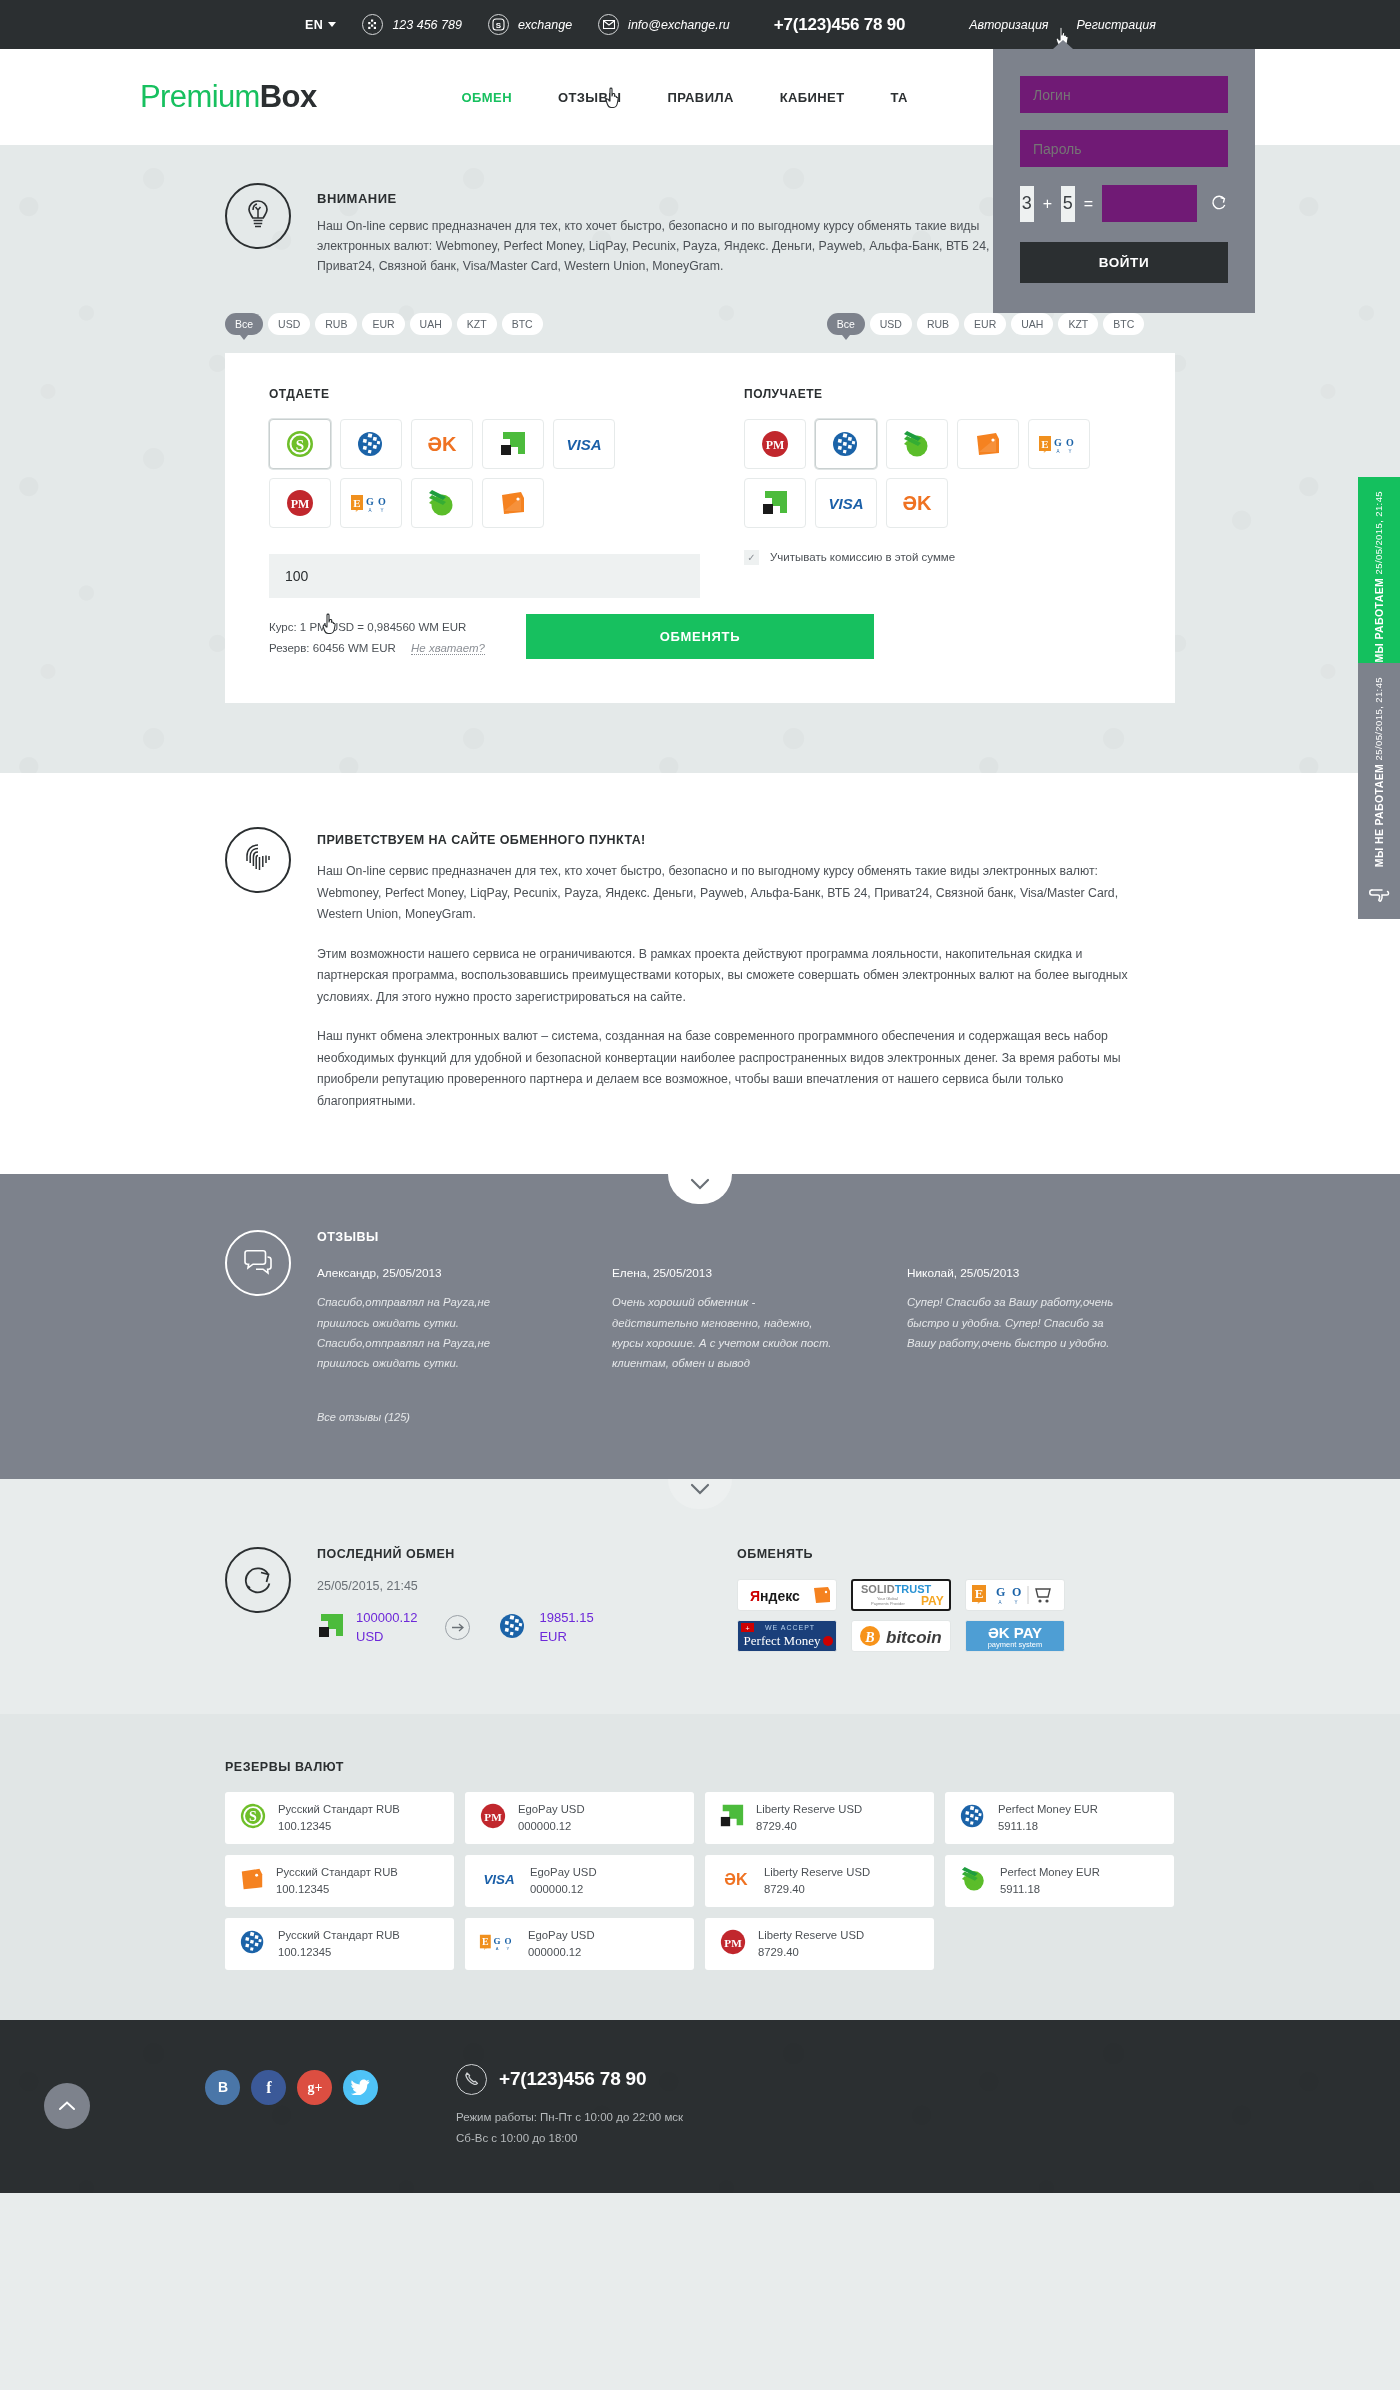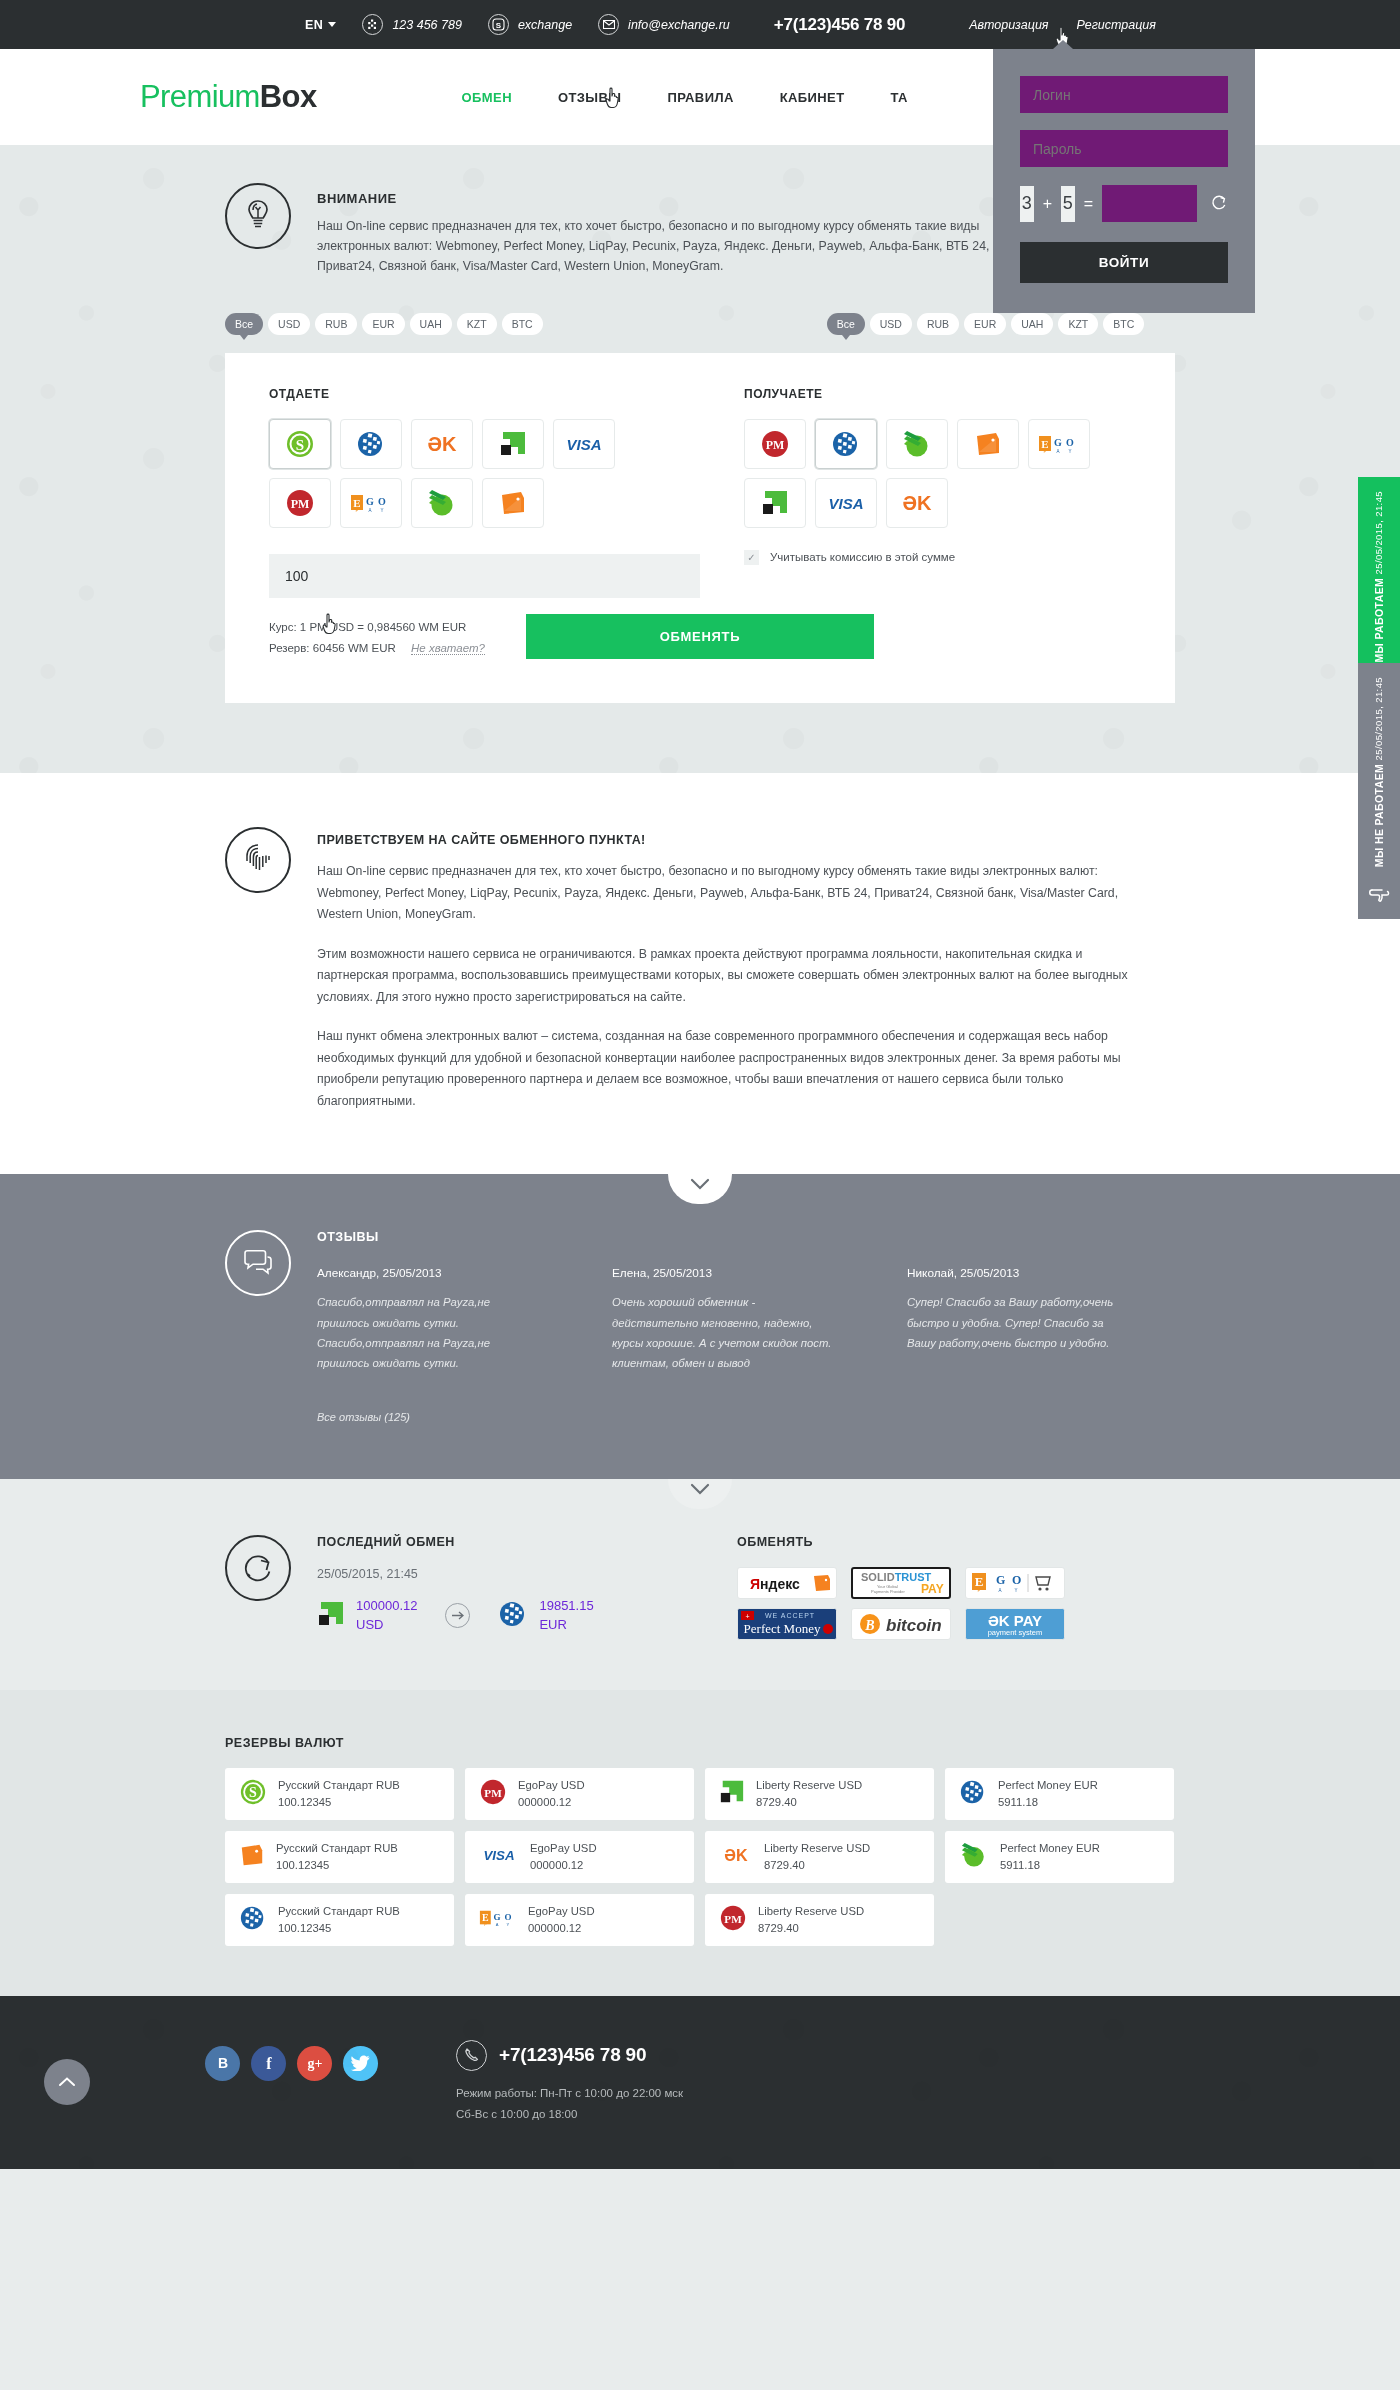"ПОСЛЕДНИЙ ОБМЕН" .lastex-inner { margin: 0 auto -> 12px auto }
